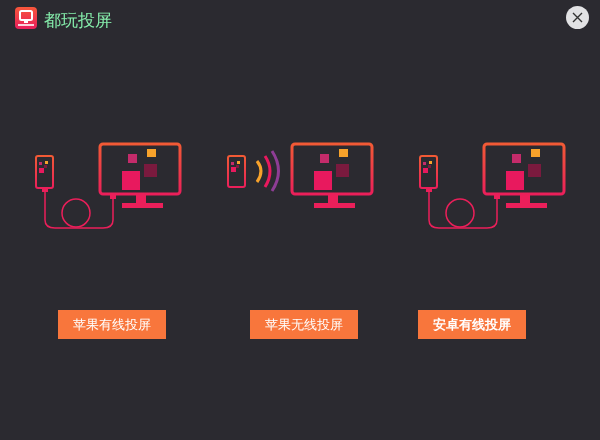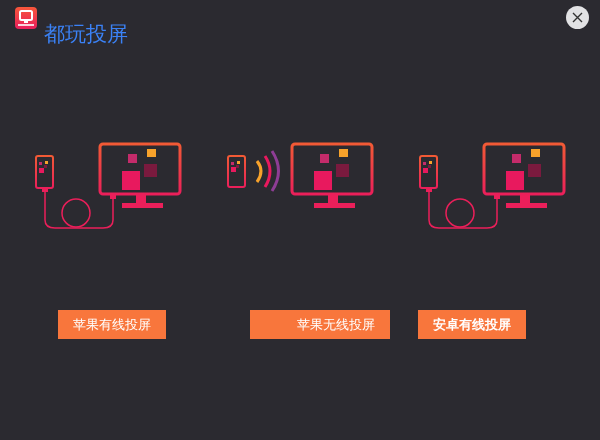"都玩投屏" .title { color: #3b82f6 -> #86efac; font-size: 21px -> 17px; top: 22px -> 8px }
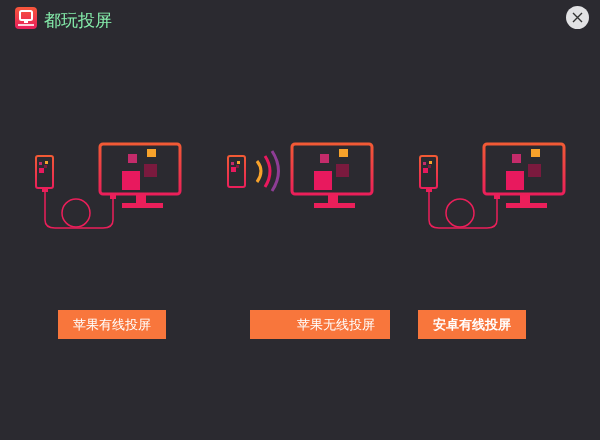"苹果无线投屏" div.btn { padding-left: 32px -> none }
